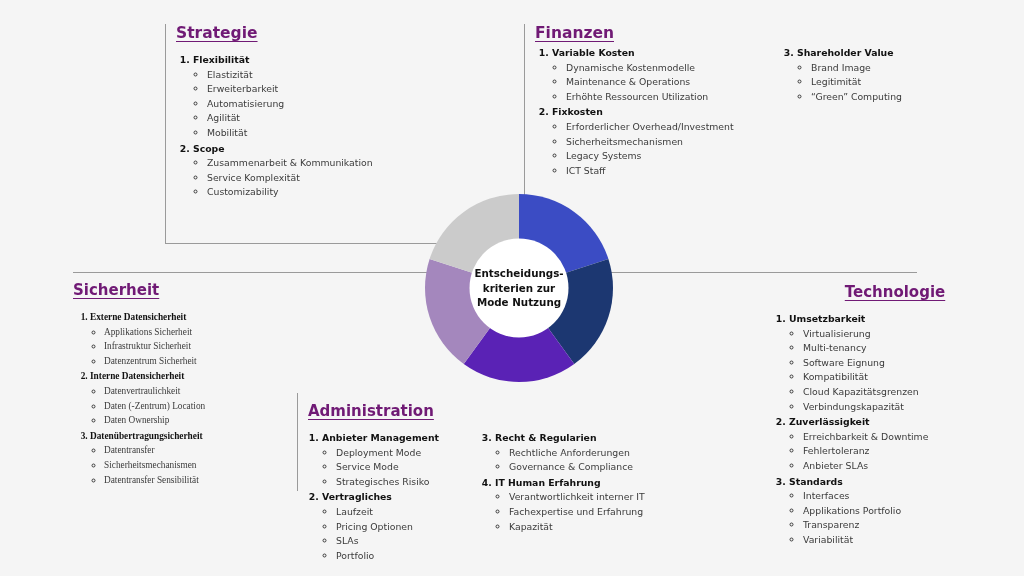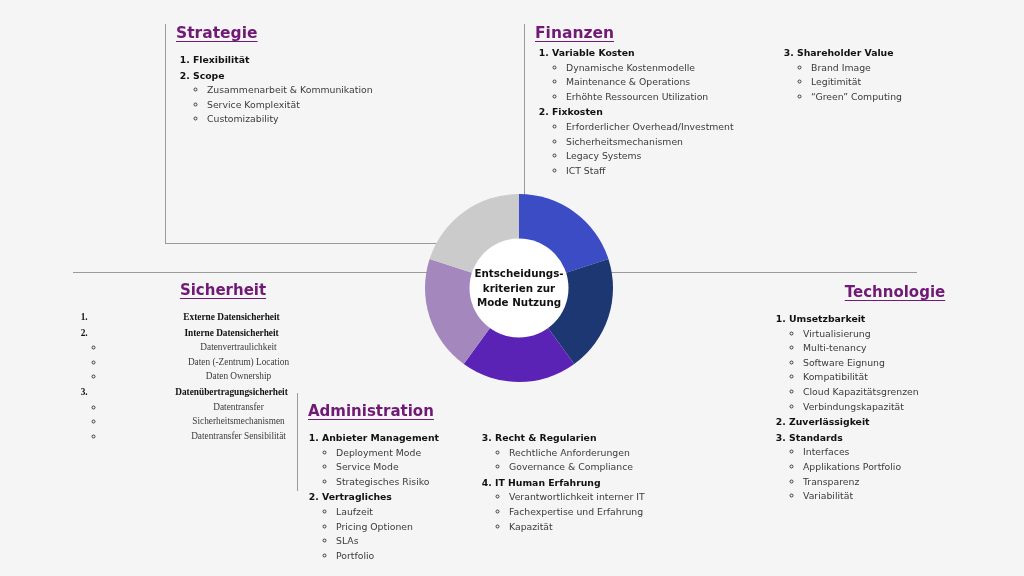"Elastizität" ul.lvl2 { html: none -> <ul> <li>Elastizität</li> <li>Erweiterbarkeit</li> <li>Automatisierung</li> <li>Agilität</li> <li>Mobilität</li> </ul> }
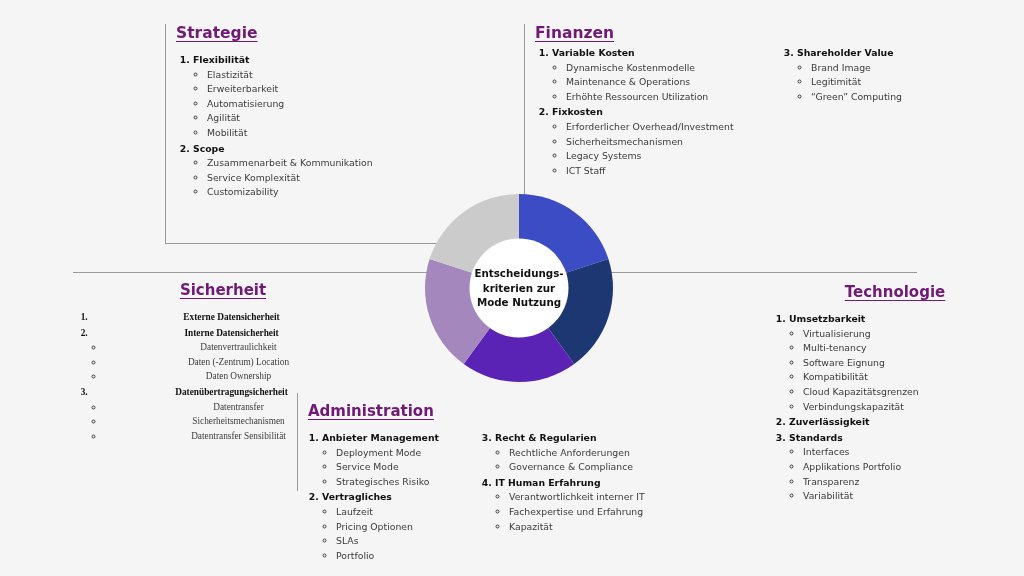"Sicherheit" div.section { text-align: center -> none }
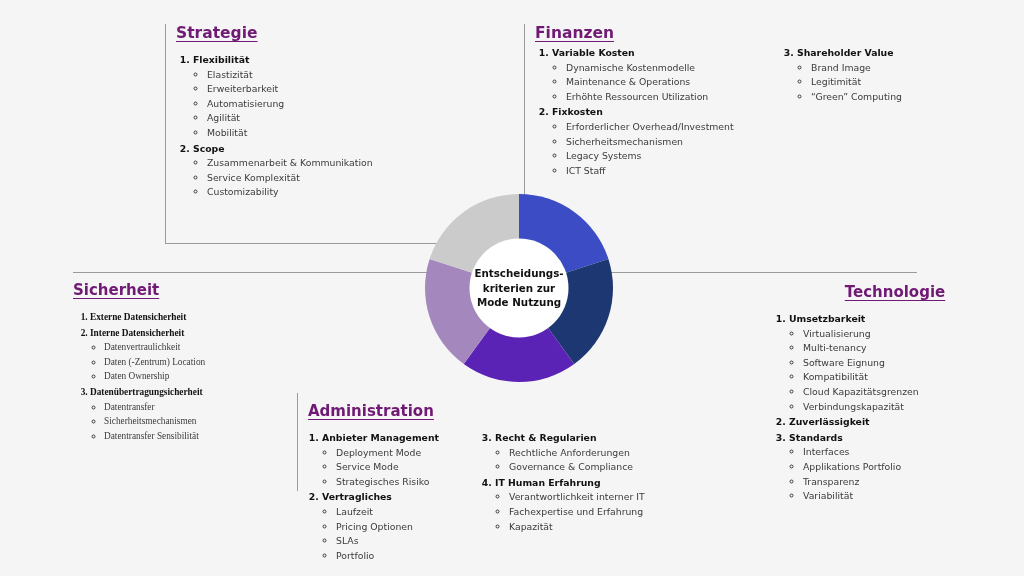"Applikations Sicherheit" ul.lvl2 { html: none -> <ul> <li>Applikations Sicherheit</li> <li>Infrastruktur Sicherheit</li> <li>Datenzentrum Sicherheit</li> </ul> }
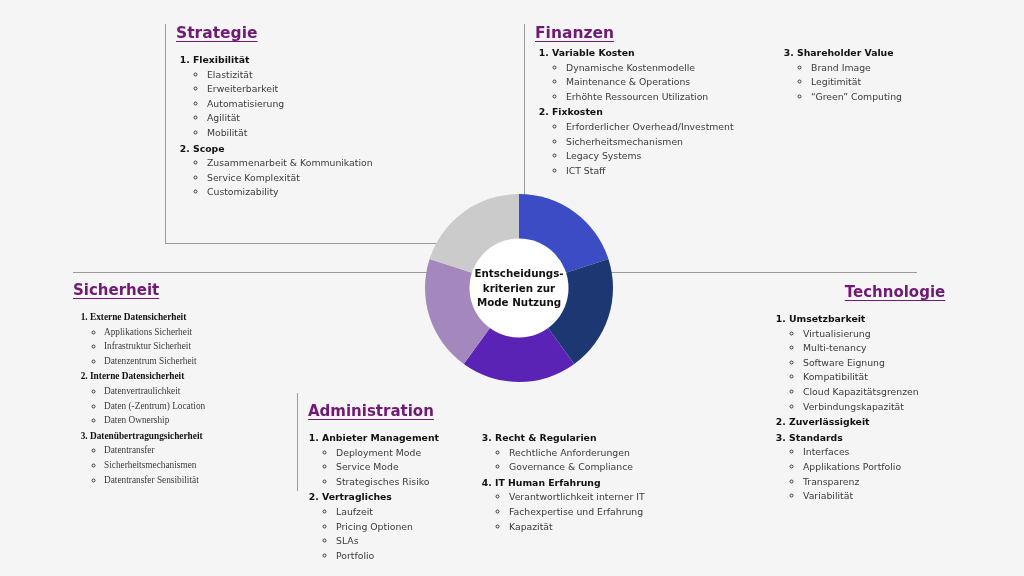"Erreichbarkeit & Downtime" ul.lvl2 { html: none -> <ul> <li>Erreichbarkeit &amp; Downtime</li> <li>Fehlertoleranz</li> <li>Anbieter SLAs</li> </ul> }
